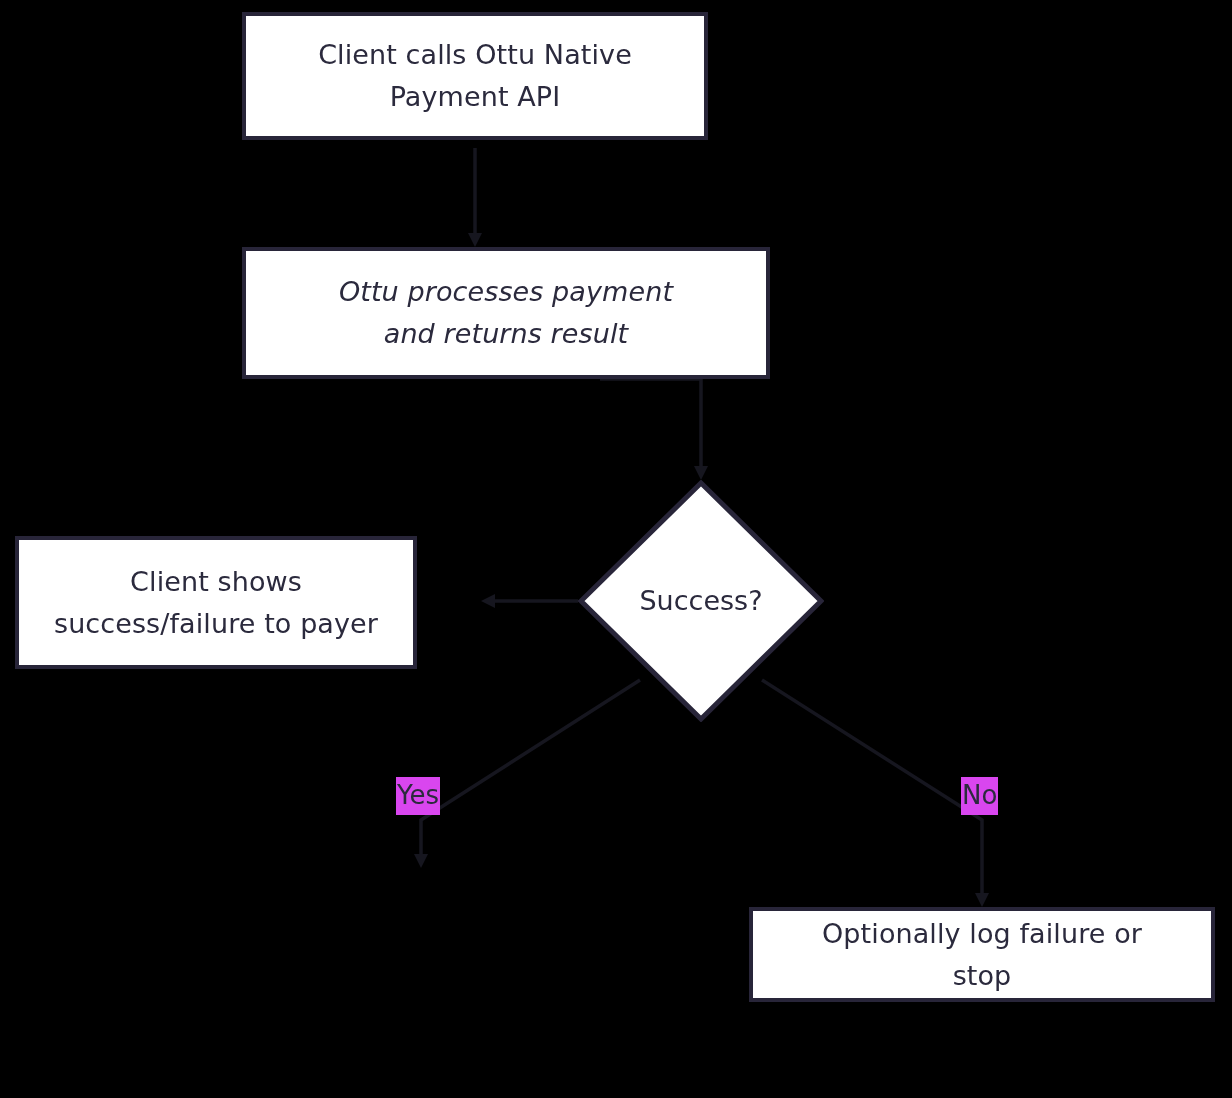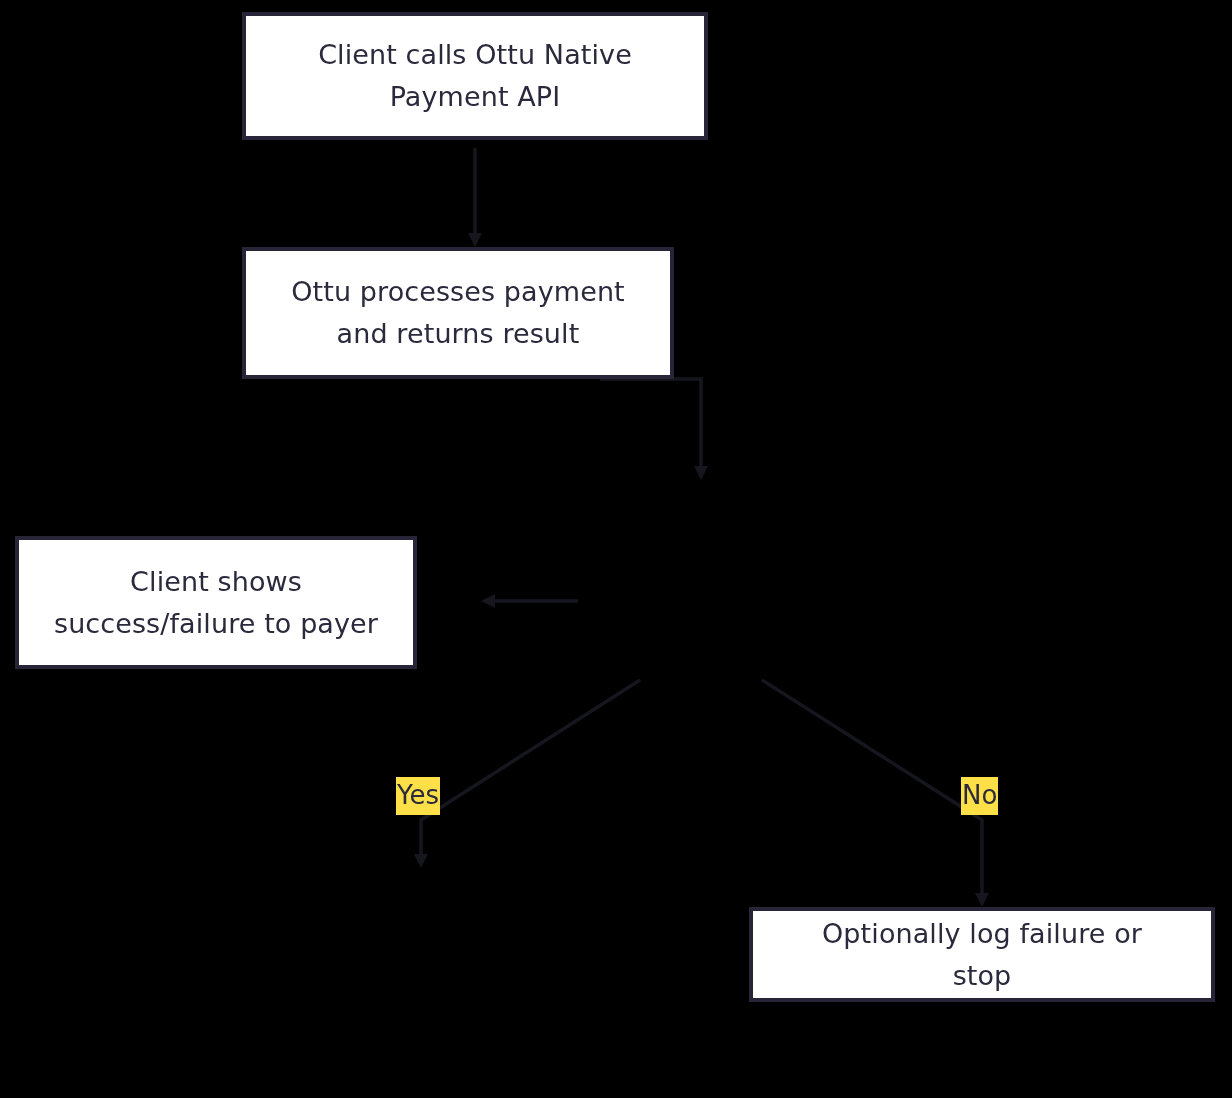"Ottu processes payment" #node-ottu-process { font-style: none -> italic; width: 432px -> 528px }
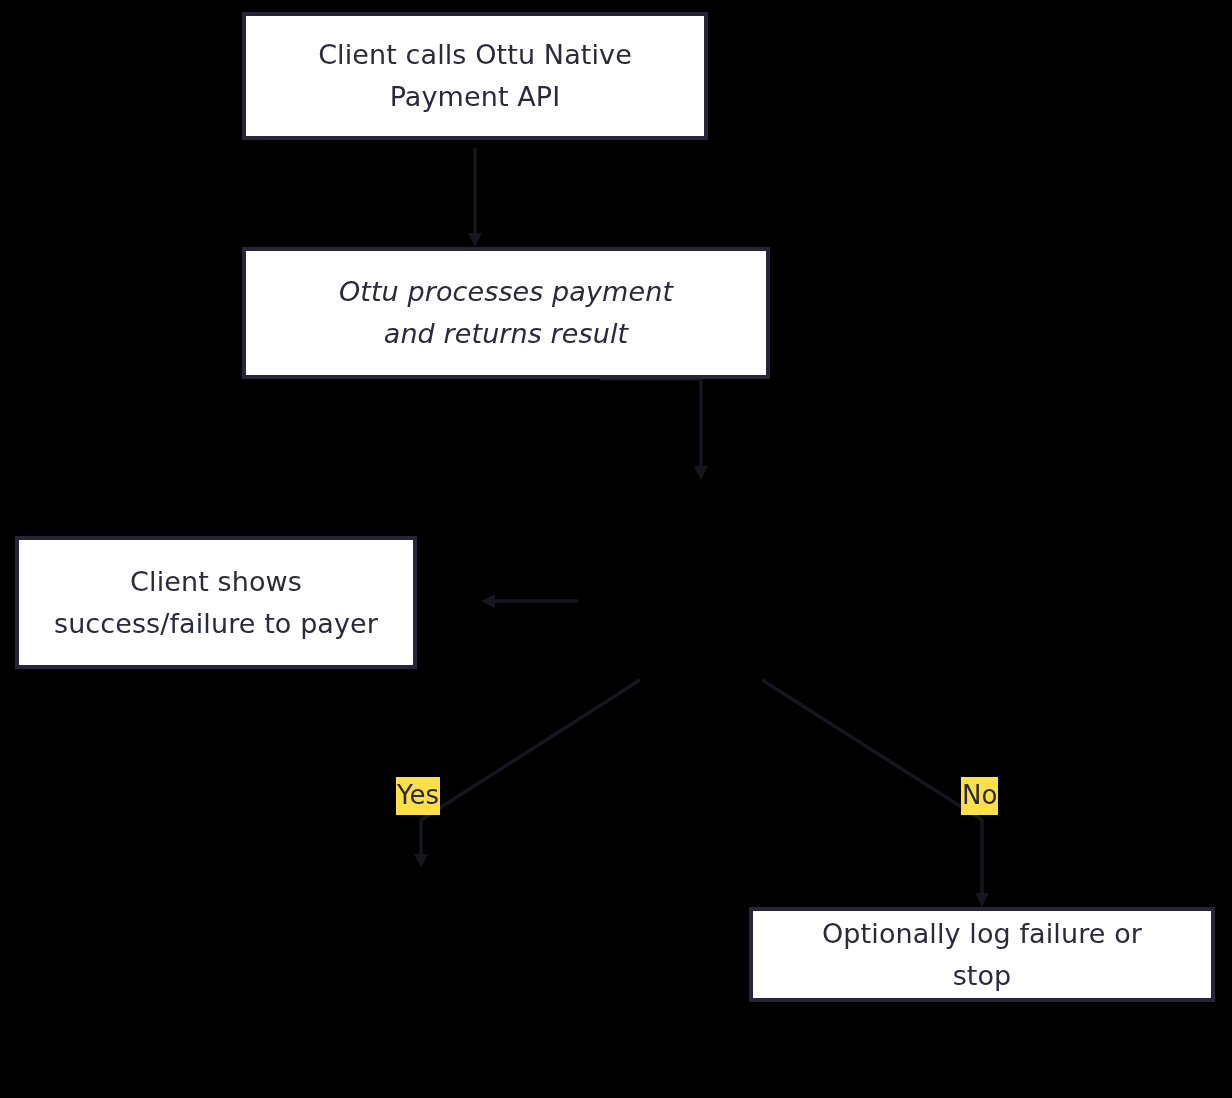"Success?" div { html: none -> <div> <svg> <polygon></polygon> </svg> <div>Success?</div> </div> }
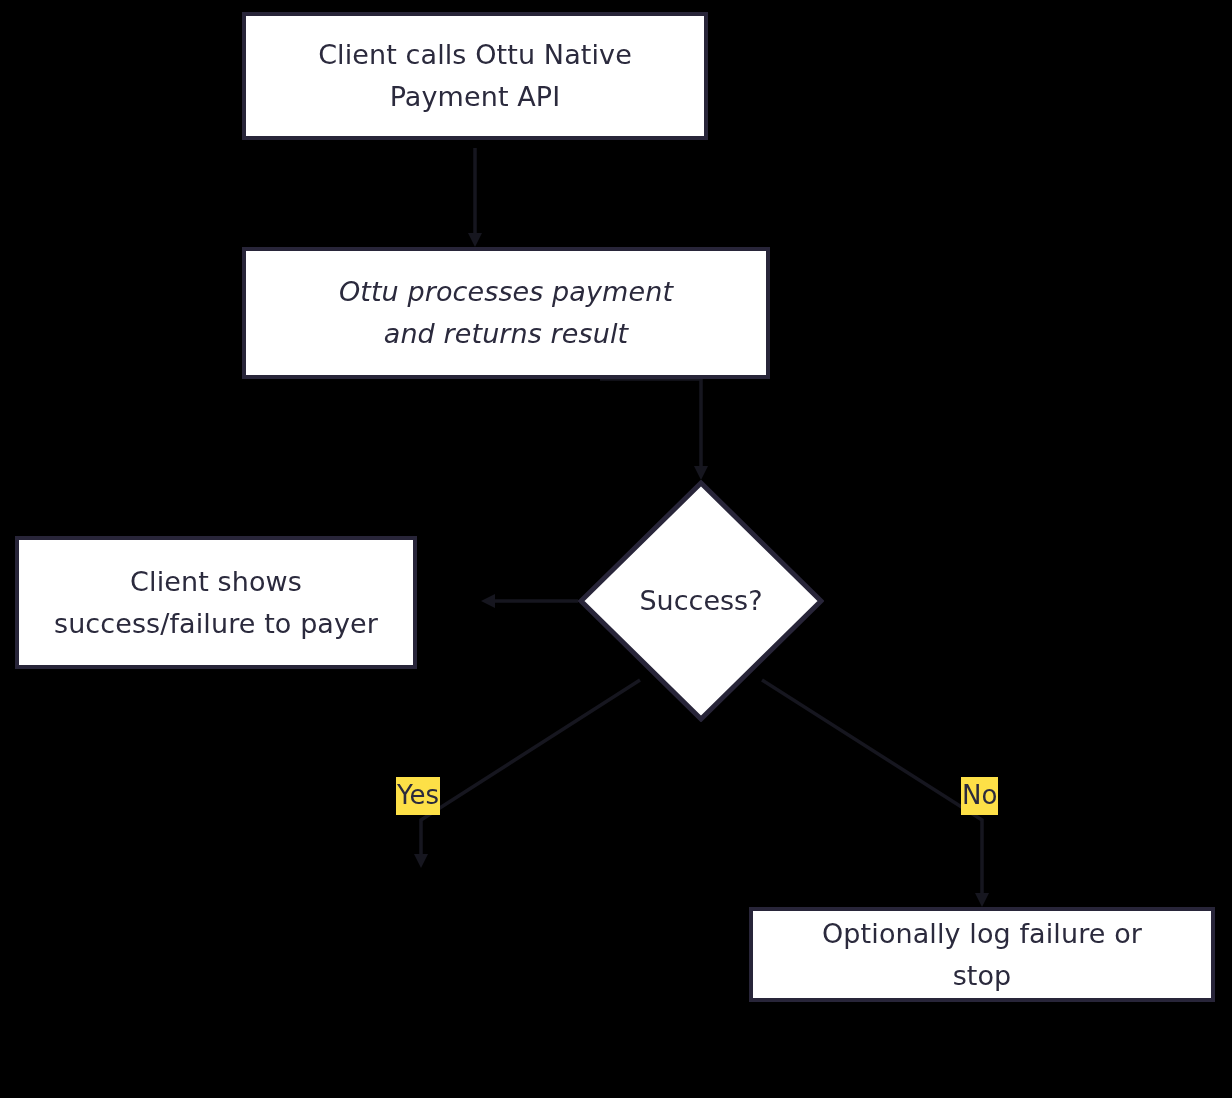"Yes" .edge-label { background: #fde047 -> #d946ef }
